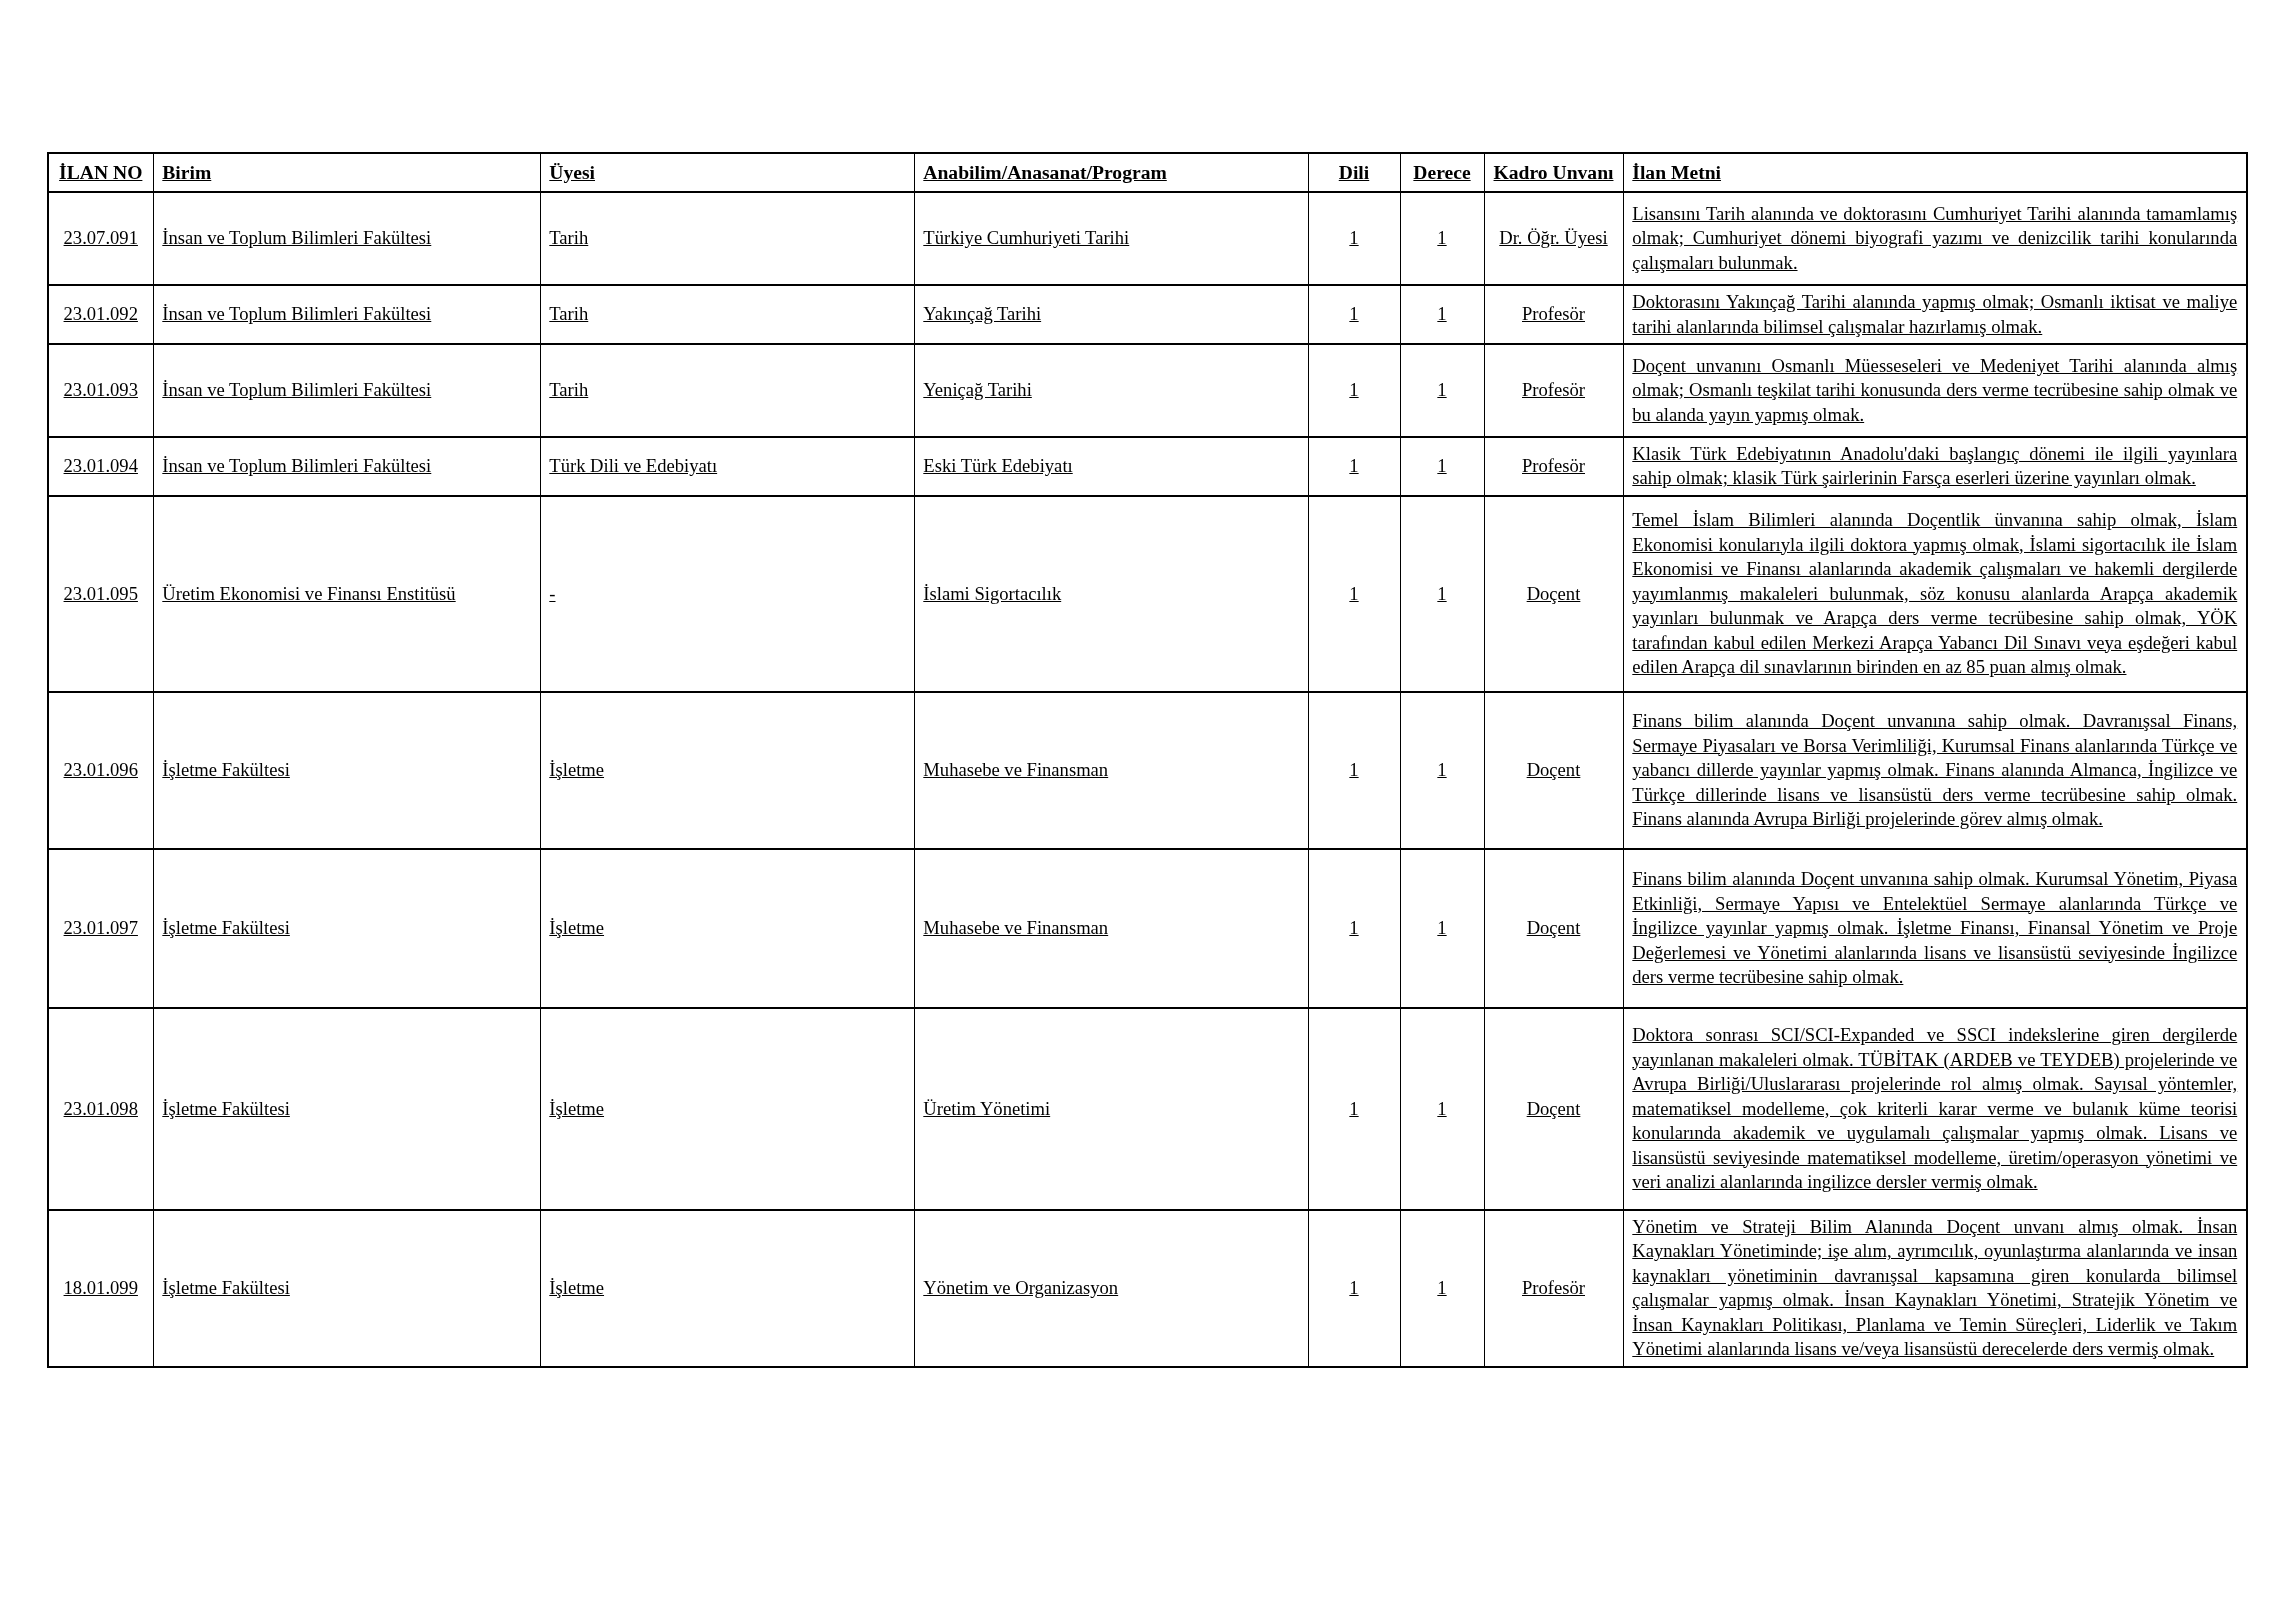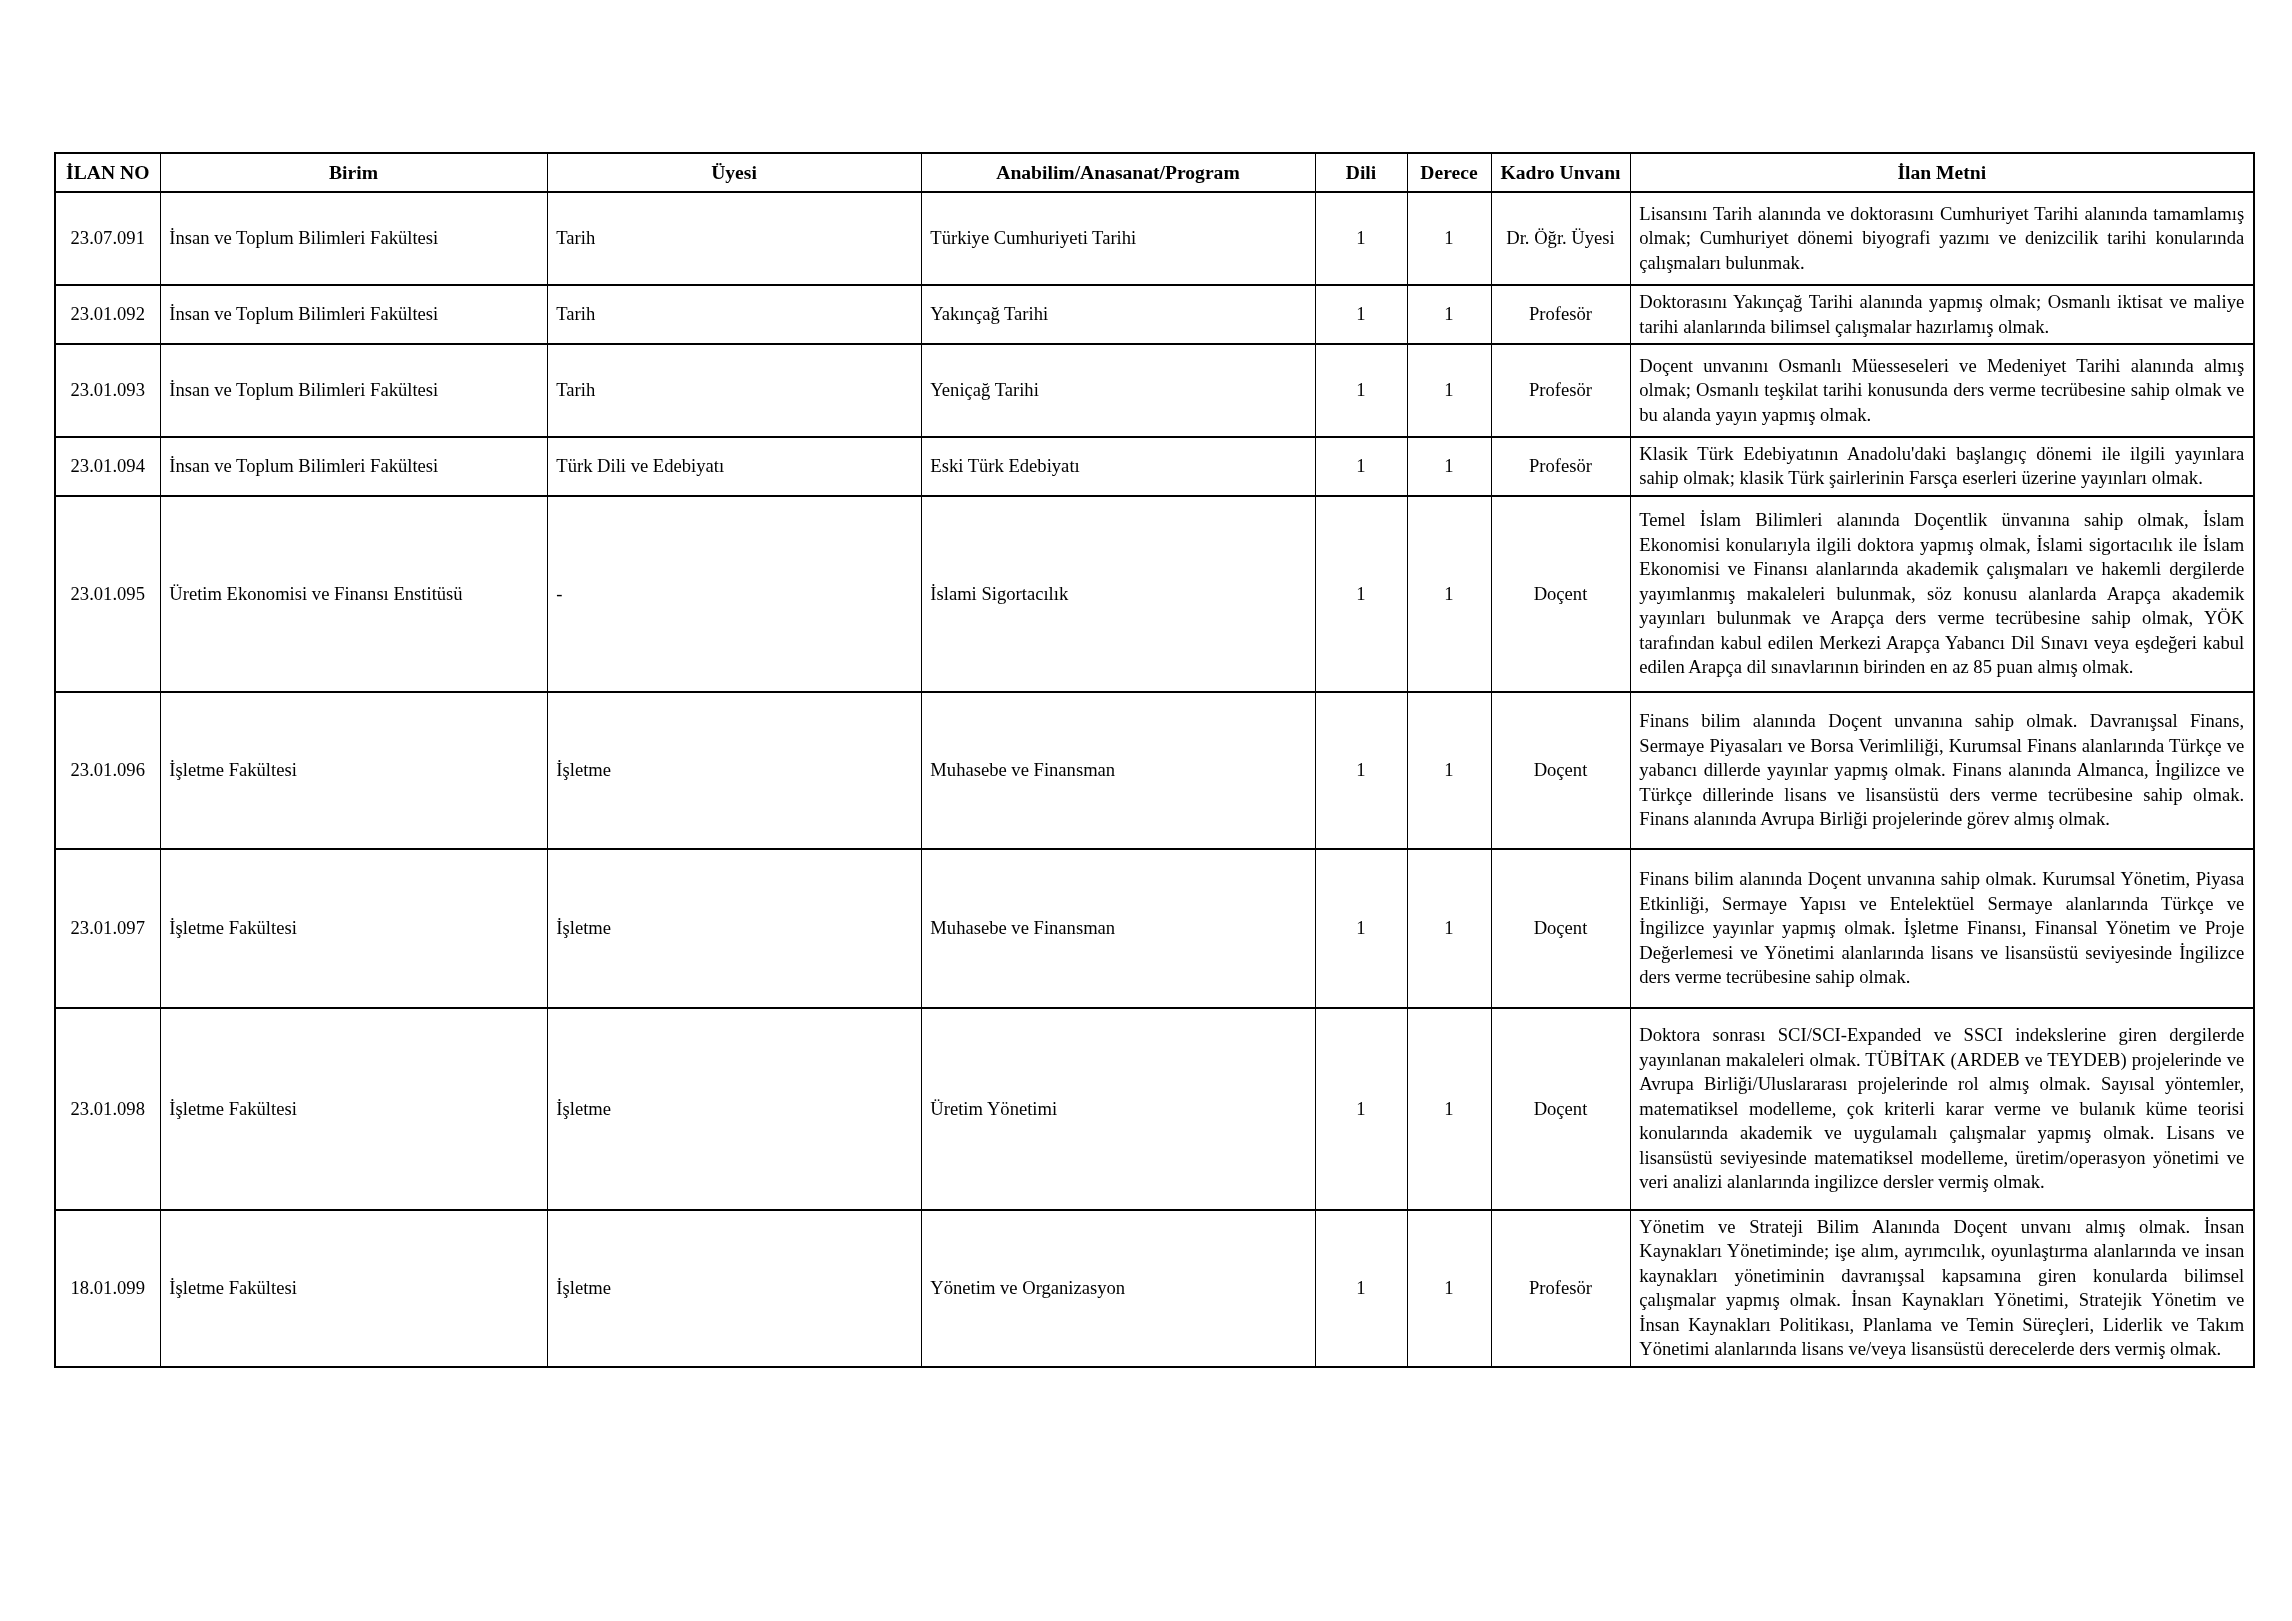"İLAN NO" table.jobs { left: 54px -> 47px; text-decoration: none -> underline }
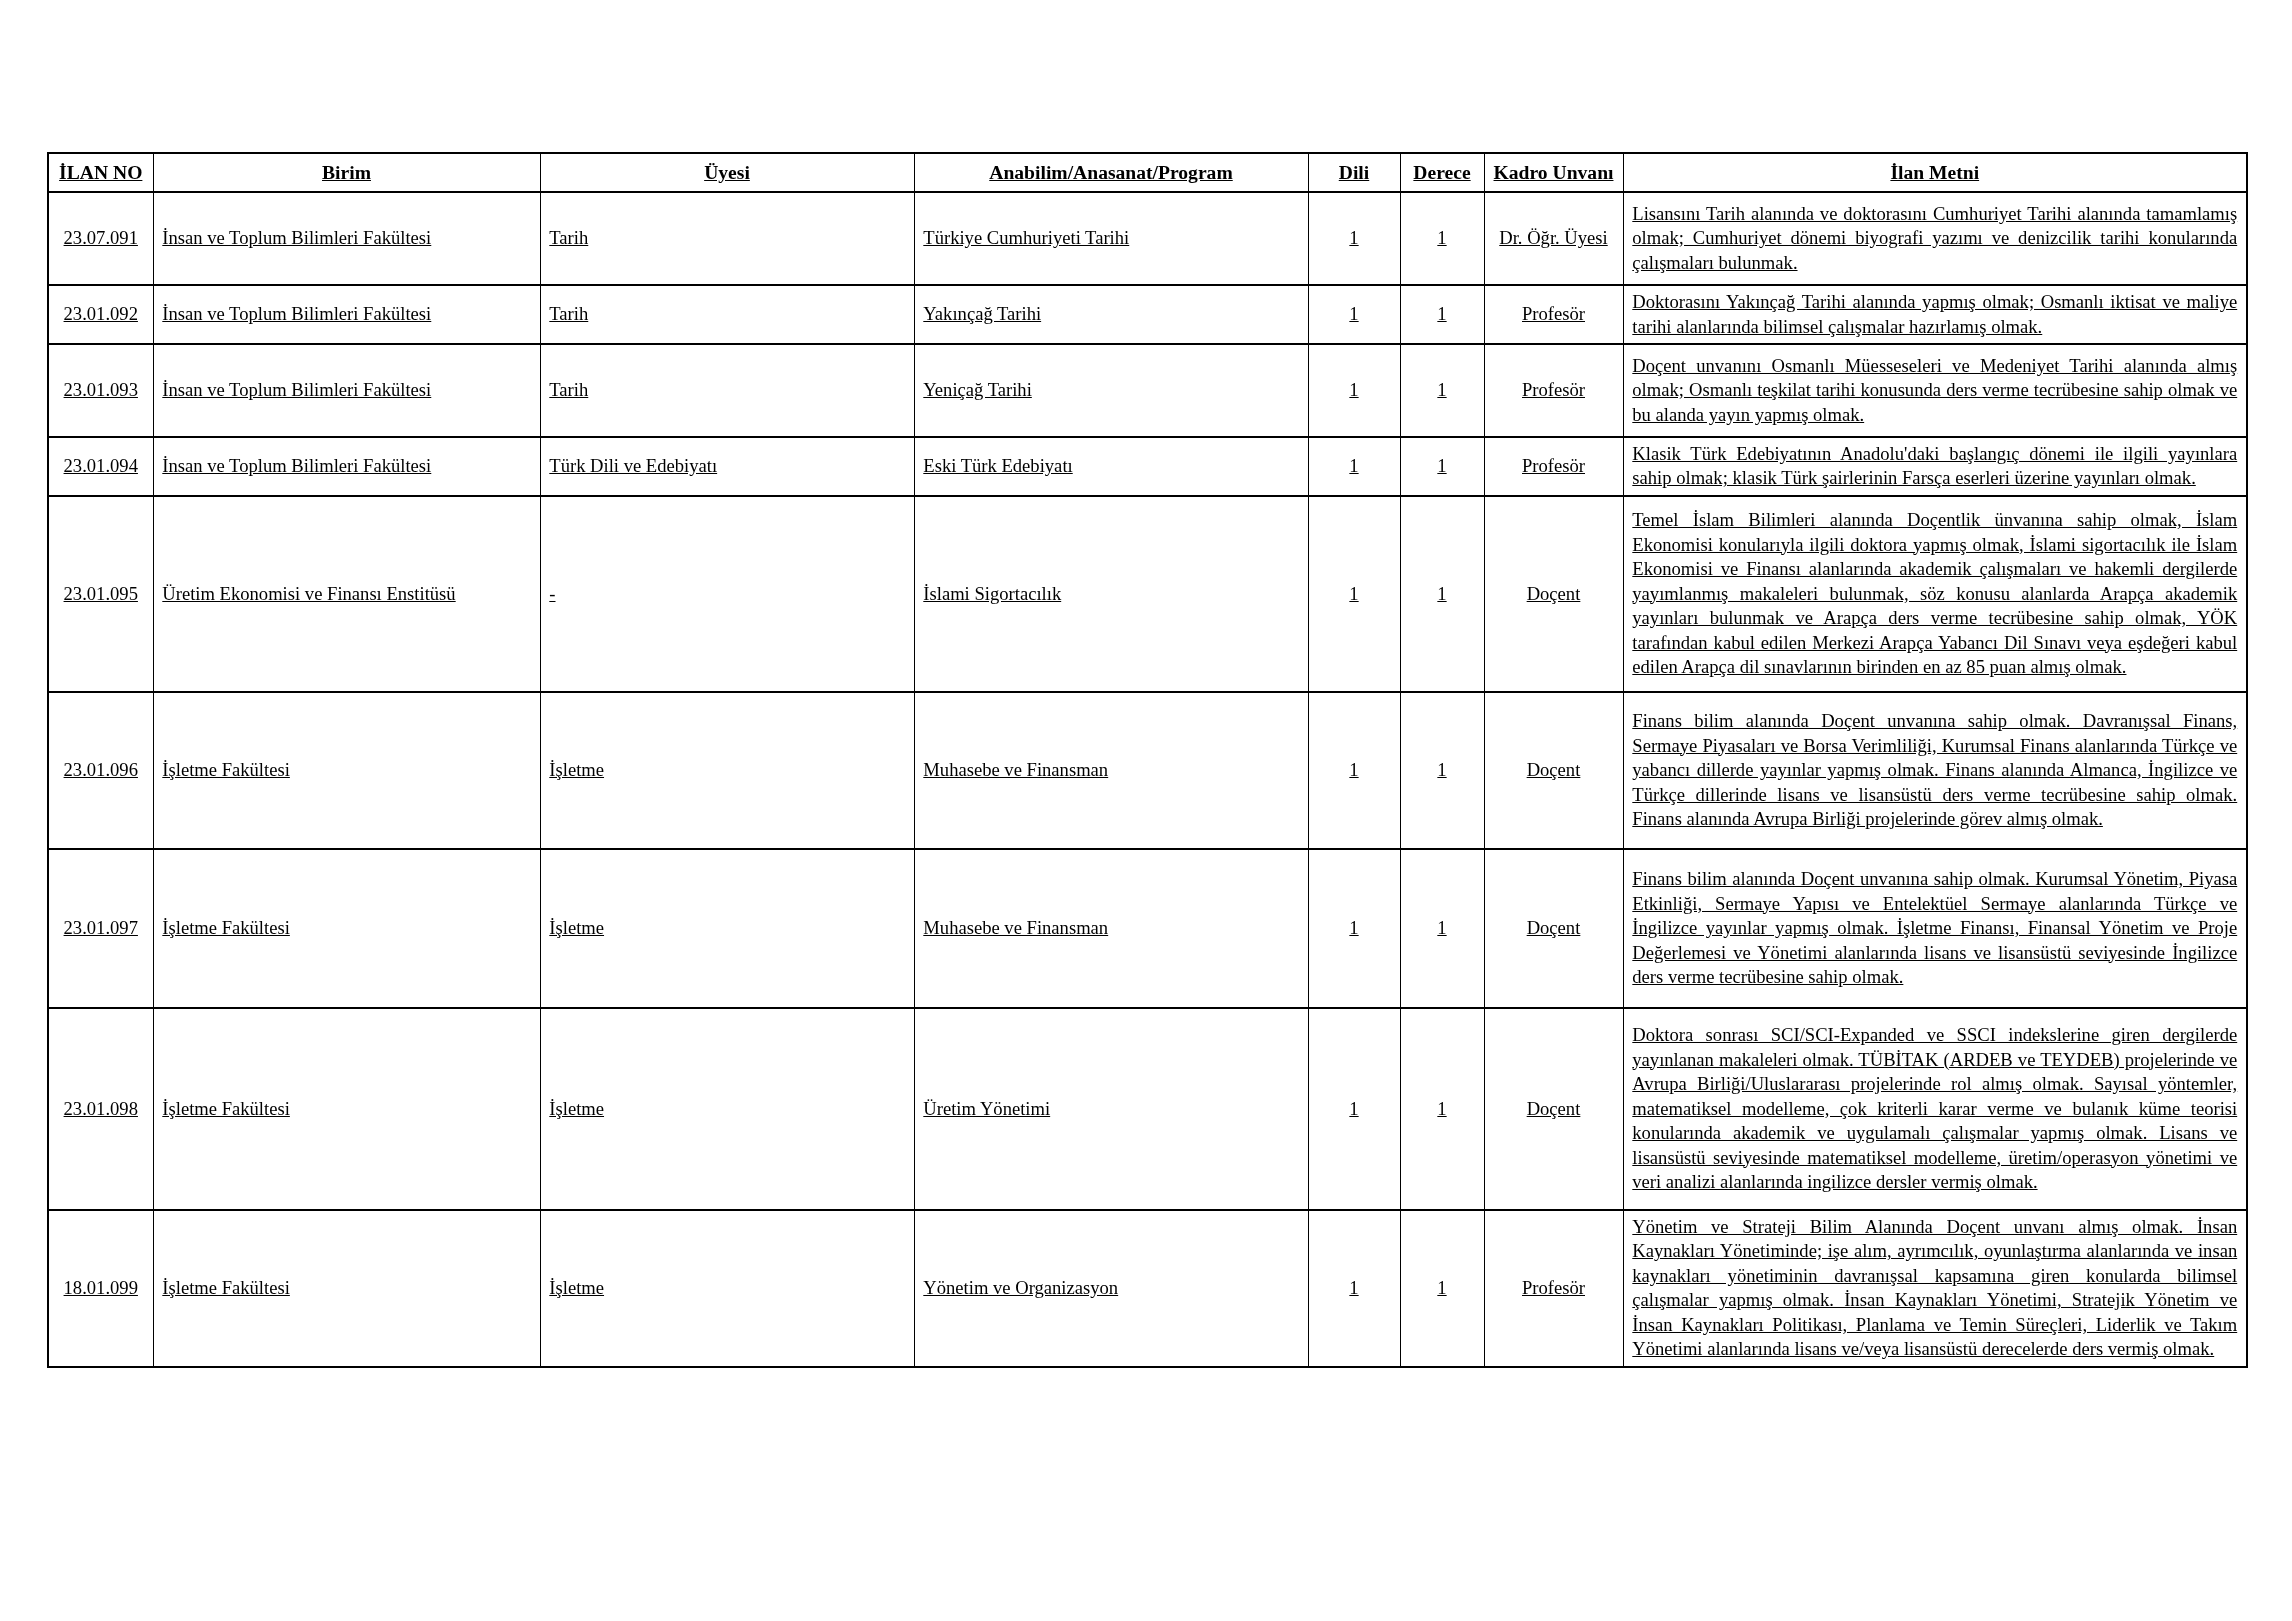"Birim" th { text-align: center -> left }
